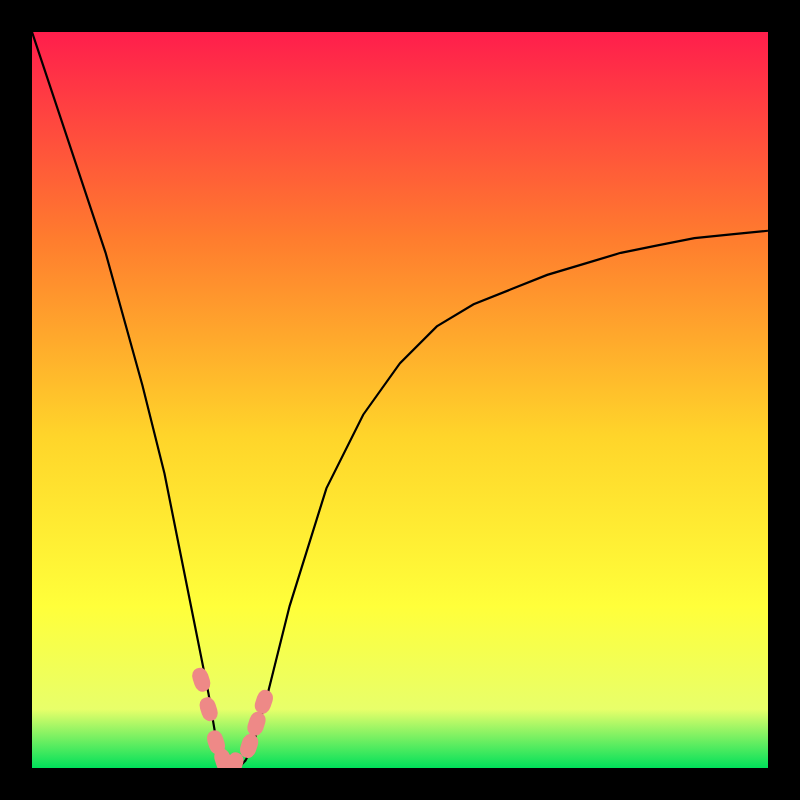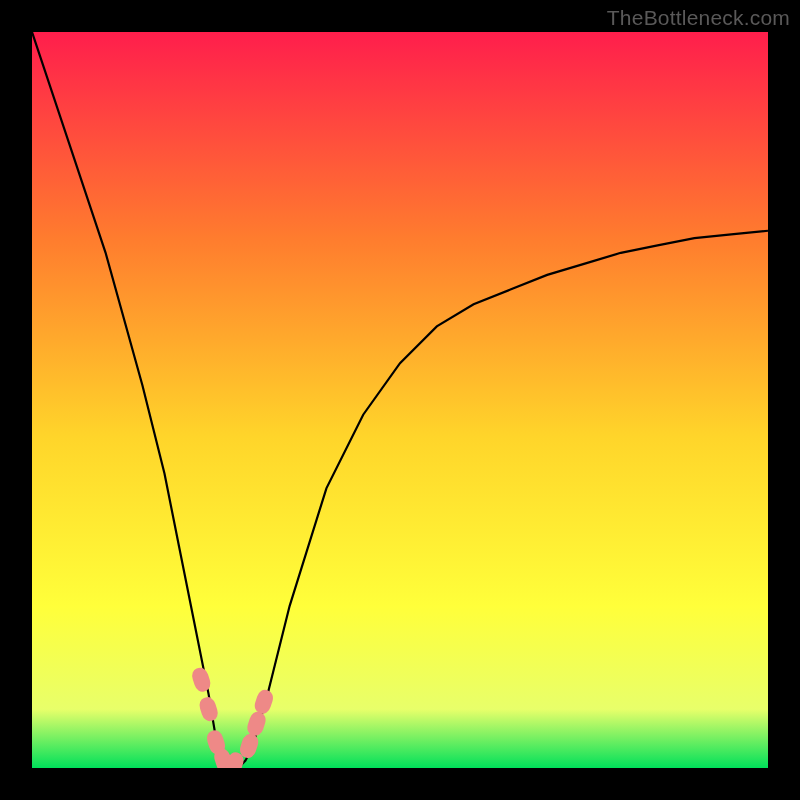"TheBottleneck.com" div.watermark { html: <div>TheBottleneck.com</div> -> none }
